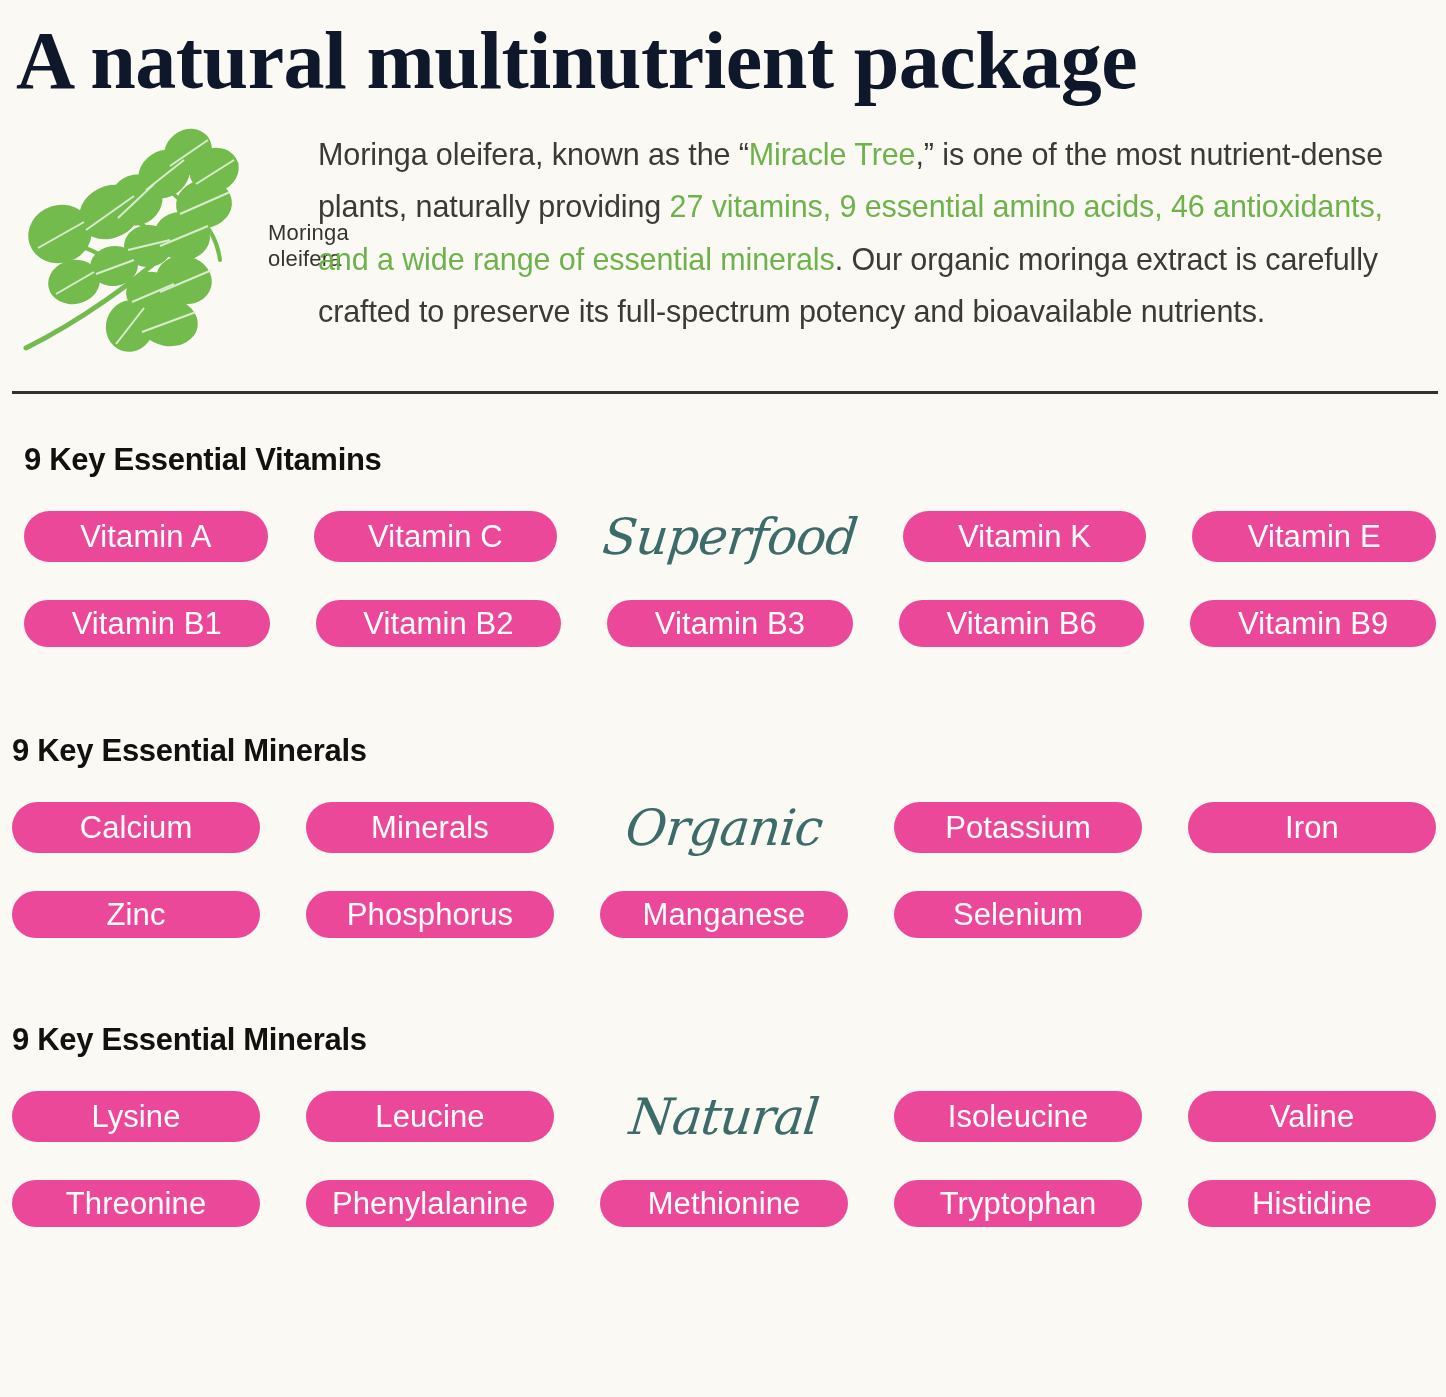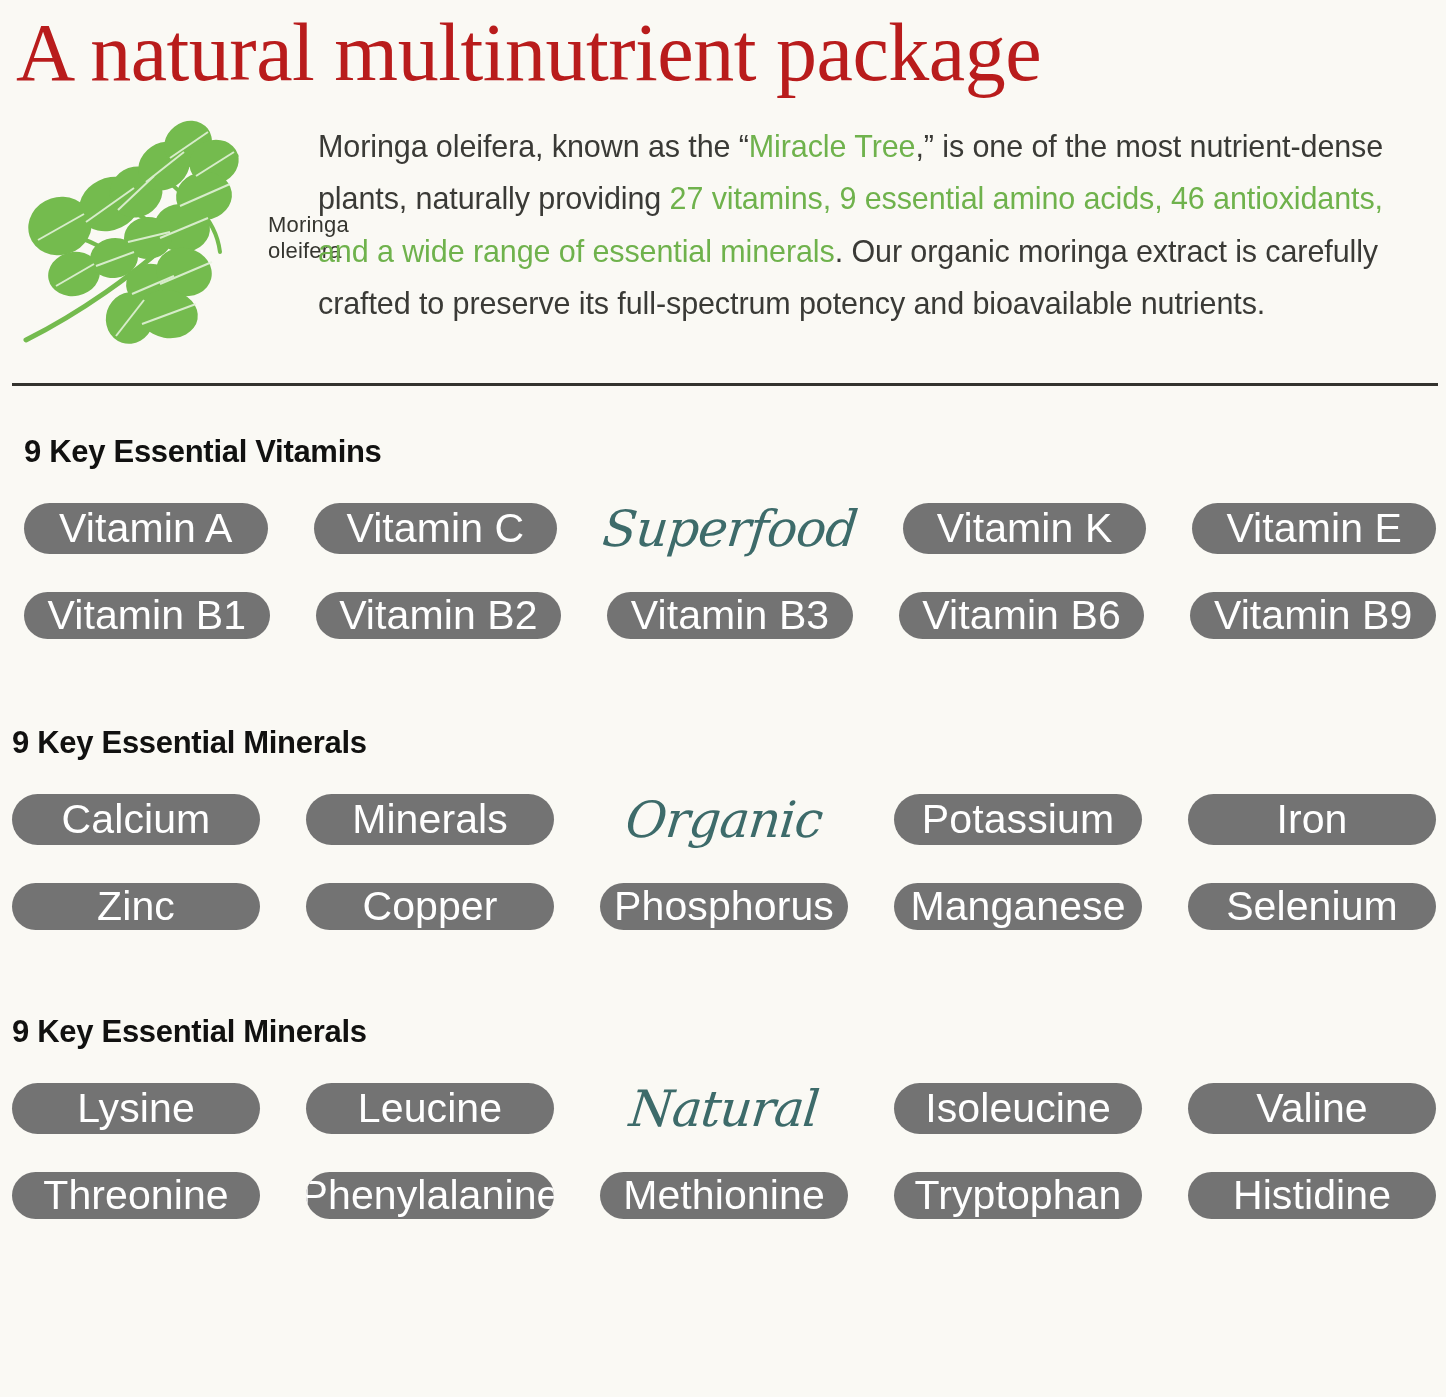"A natural multinutrient package" .page-title { color: #b91c1c -> #0f172a; font-weight: 400 -> 700; padding: 12px 0 0 16px -> 20px 0 0 16px }
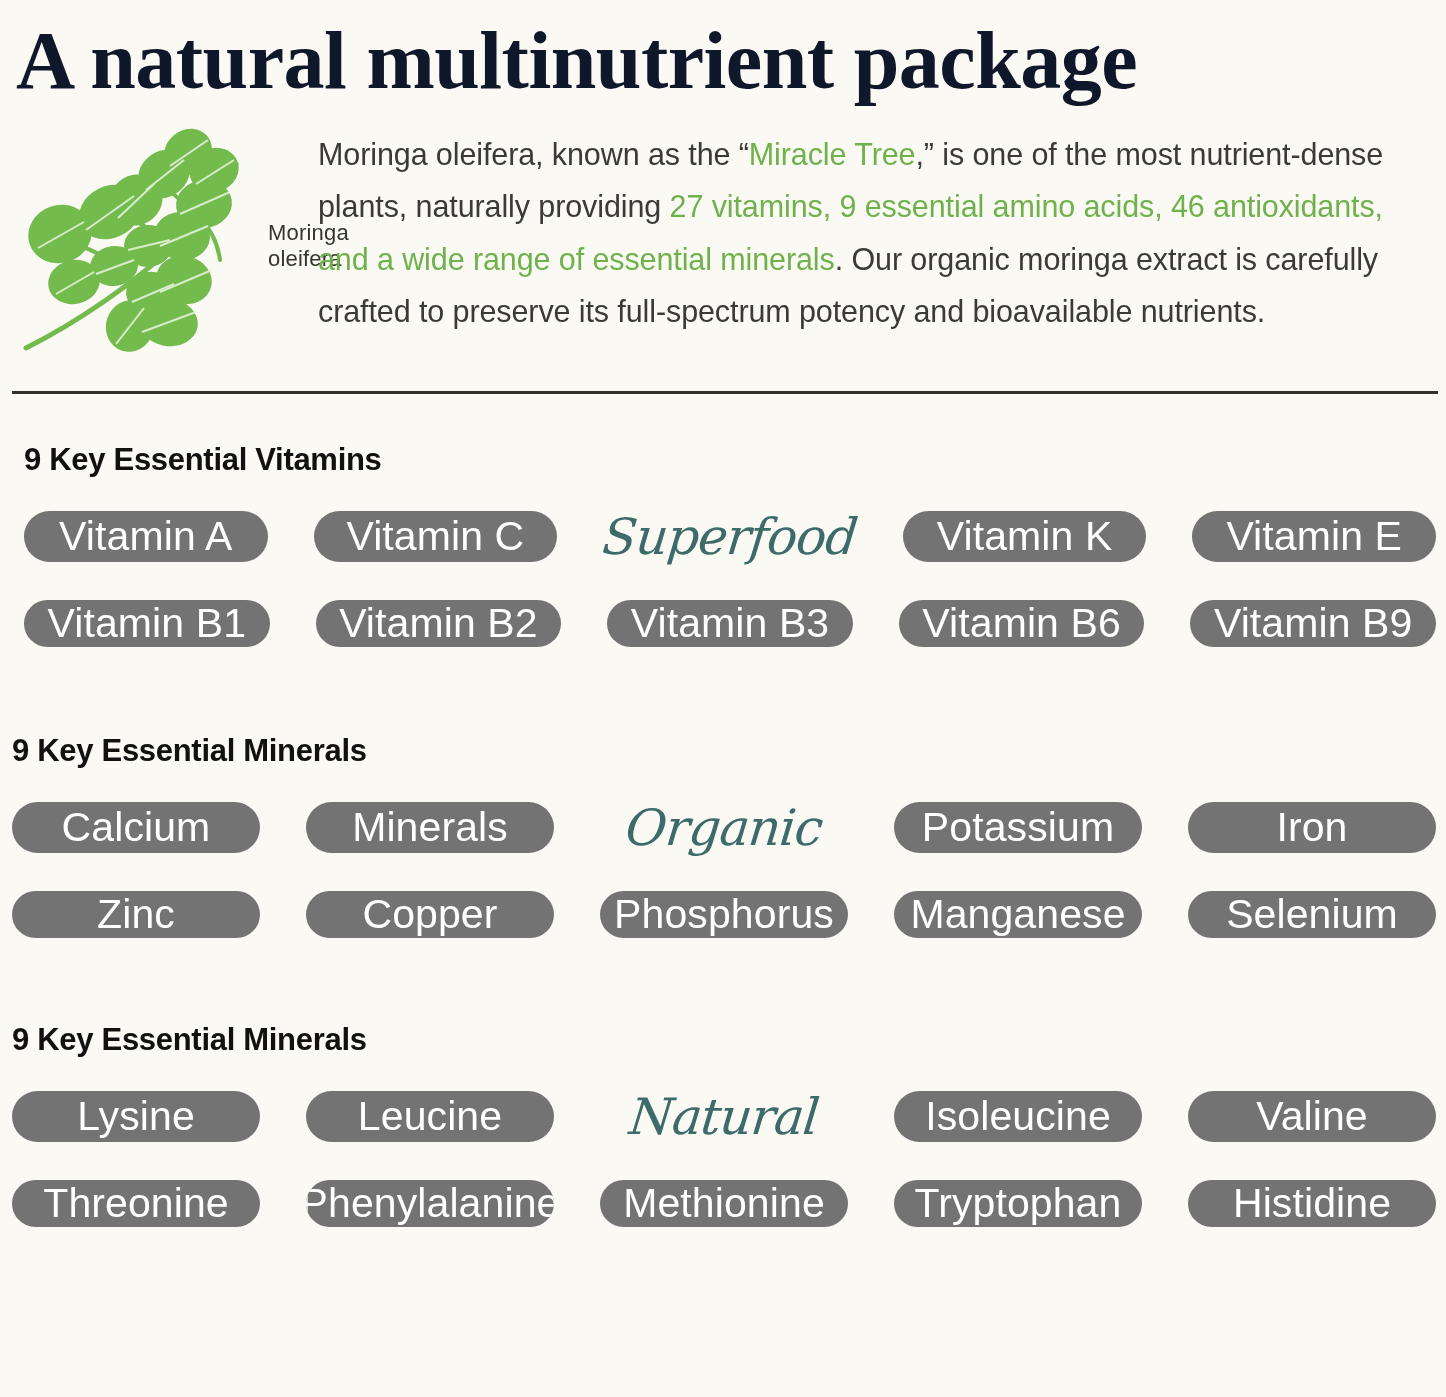"Vitamin A" .pill { background: #737373 -> #ec4899; font-size: 41px -> 31px }
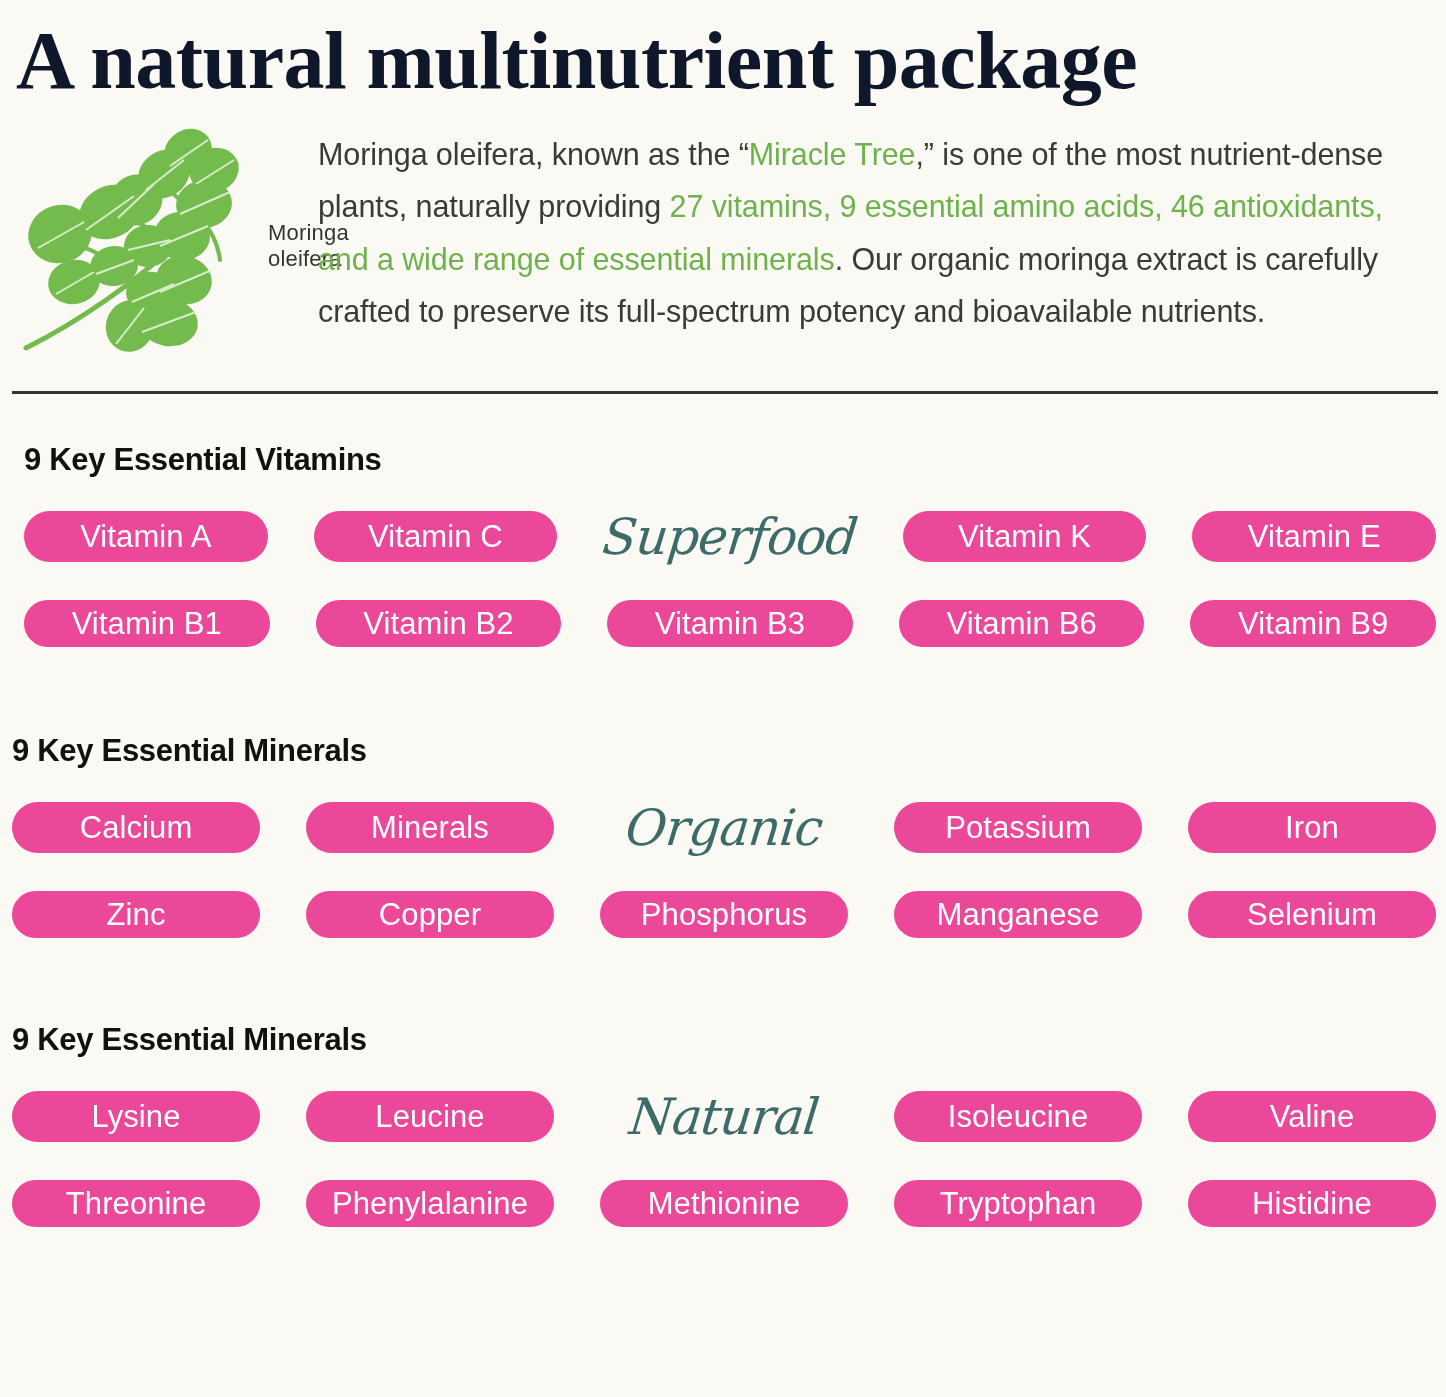"Copper" div.pill { html: <div>Copper</div> -> none }
